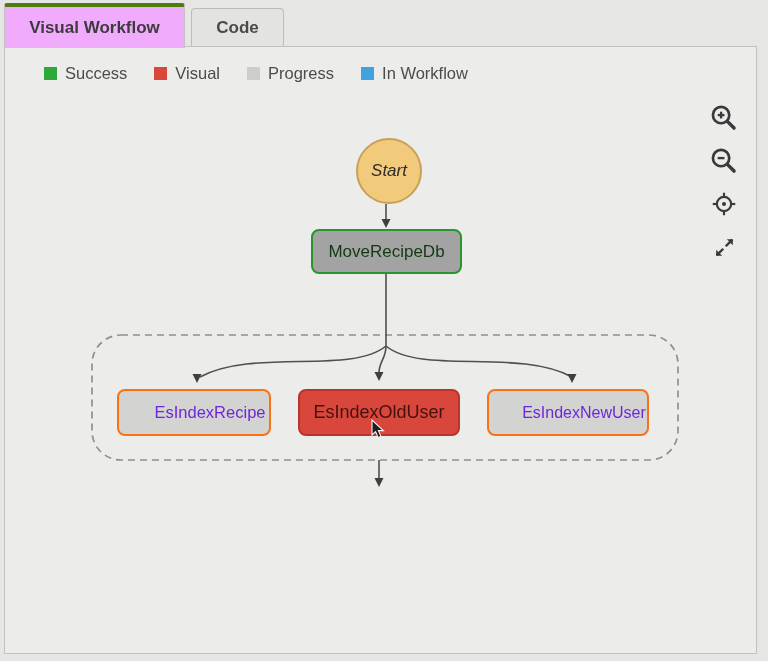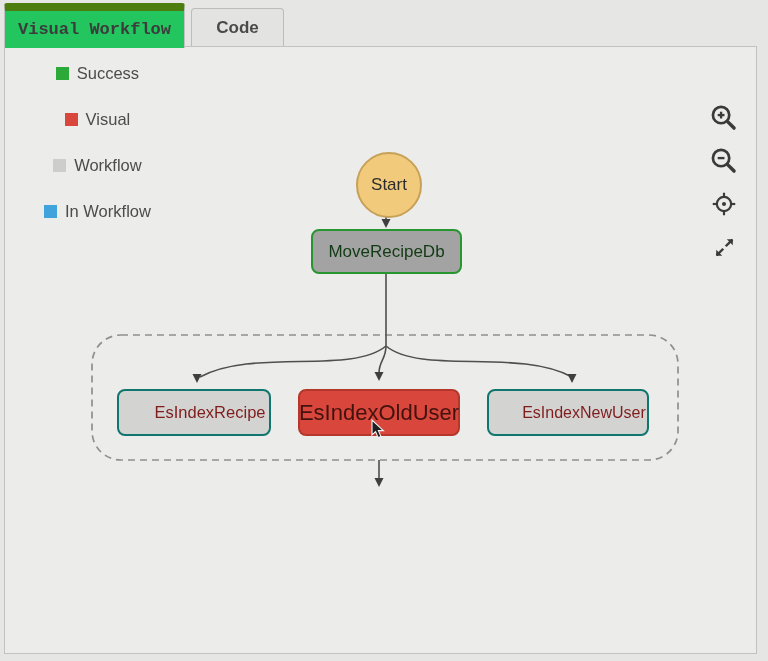"Visual Workflow" .tab-active { background: #22c55e -> #f0abfc; border-top: 8px solid #4d7c0f -> 4px solid #4d7c0f; font-family: Liberation Mono, monospace -> none }
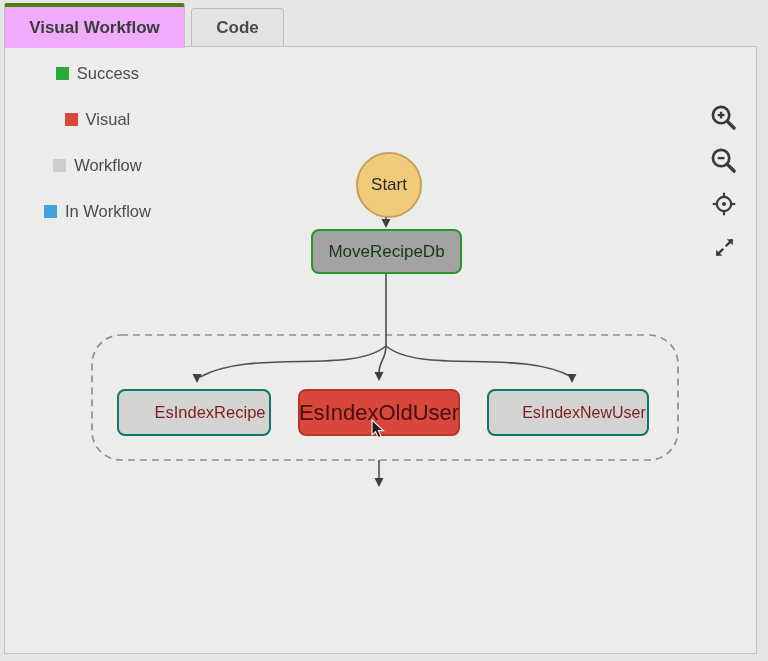"Success" .legend { flex-direction: column -> none }
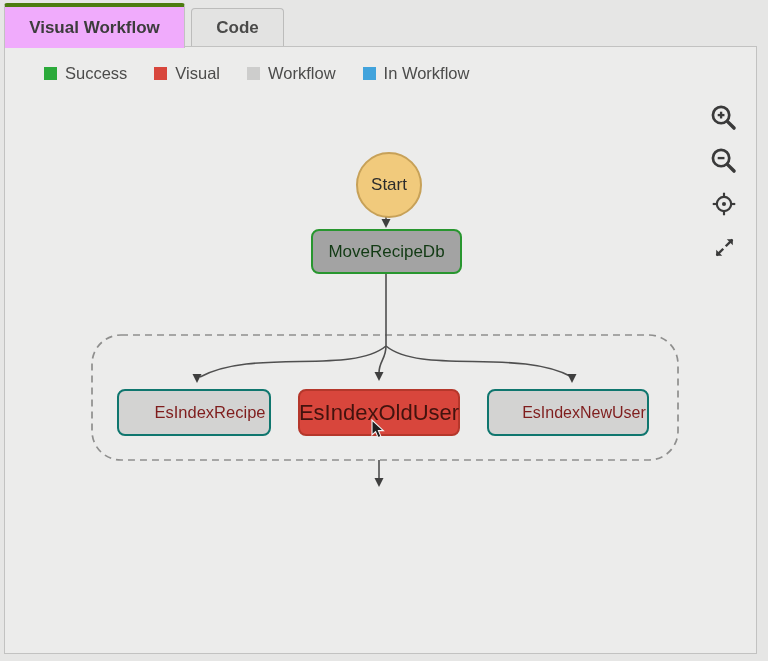"Workflow" span.legend-label { text: Workflow -> Progress }
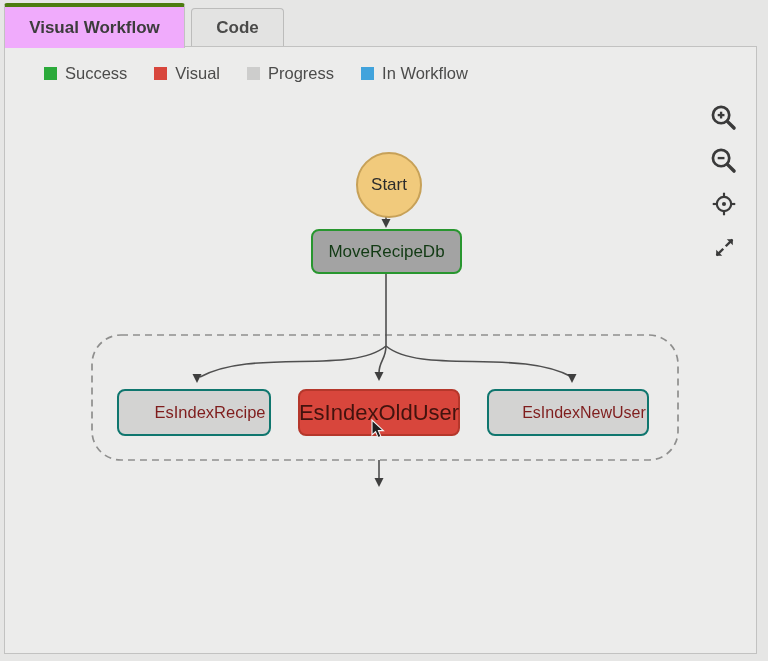"Start" #node-start { font-style: none -> italic; top: 105px -> 91px }
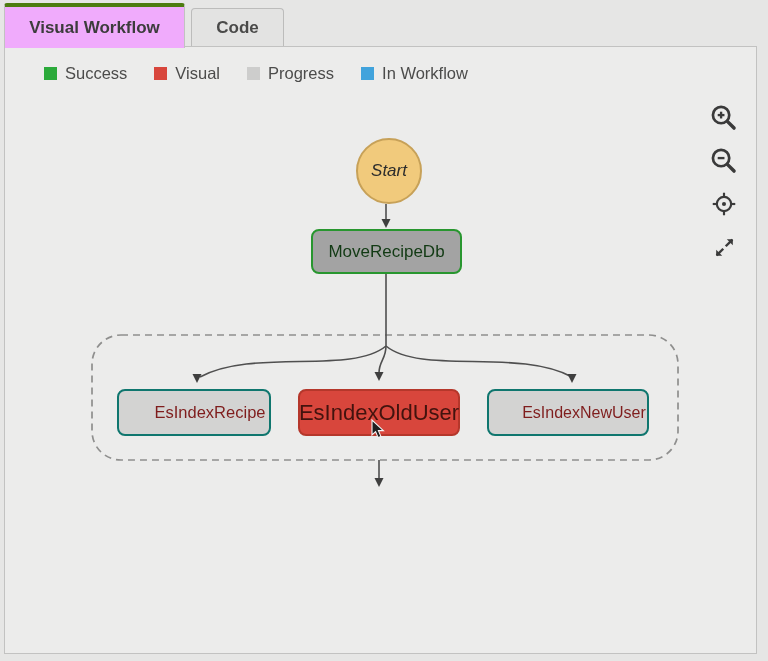"EsIndexRecipe" .node[data-status="cancelled"] { border: 2px solid #0f766e -> 2px solid #f97316; color: #7f1d1d -> #6d28d9 }
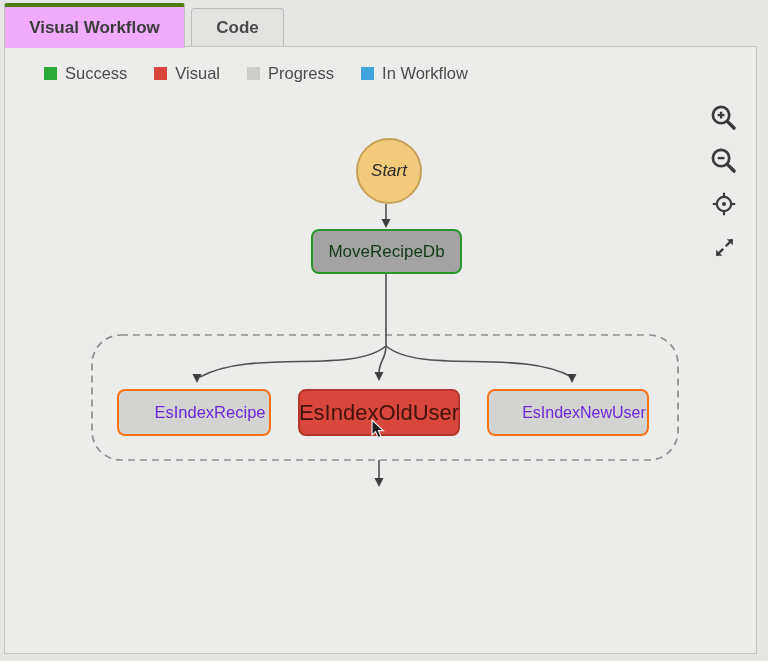"EsIndexOldUser" #node-esindexolduser { font-size: 22px -> 18px }
